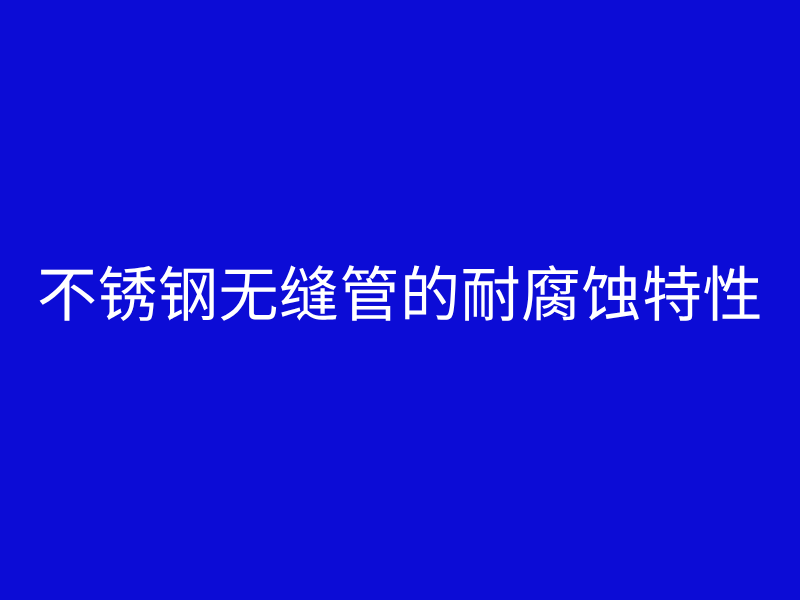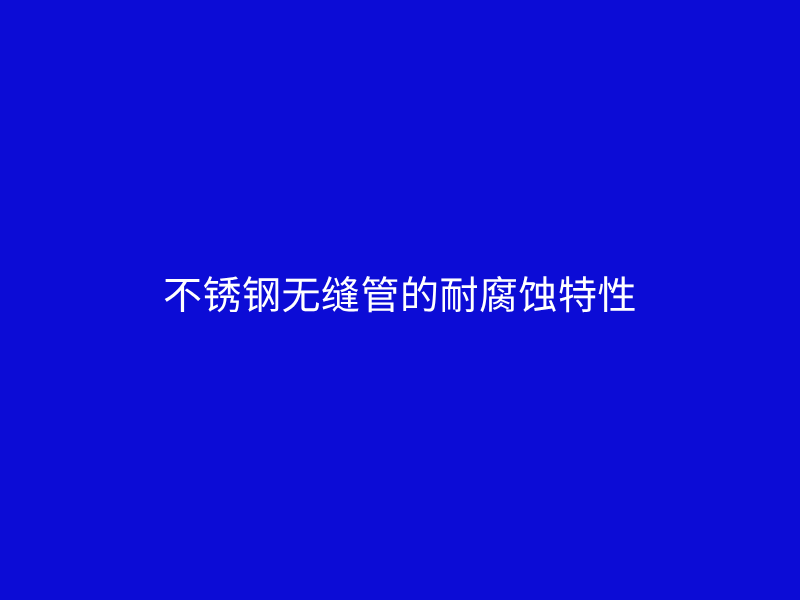"不锈钢无缝管的耐腐蚀特性" .slide-title { font-size: 39px -> 60px }
